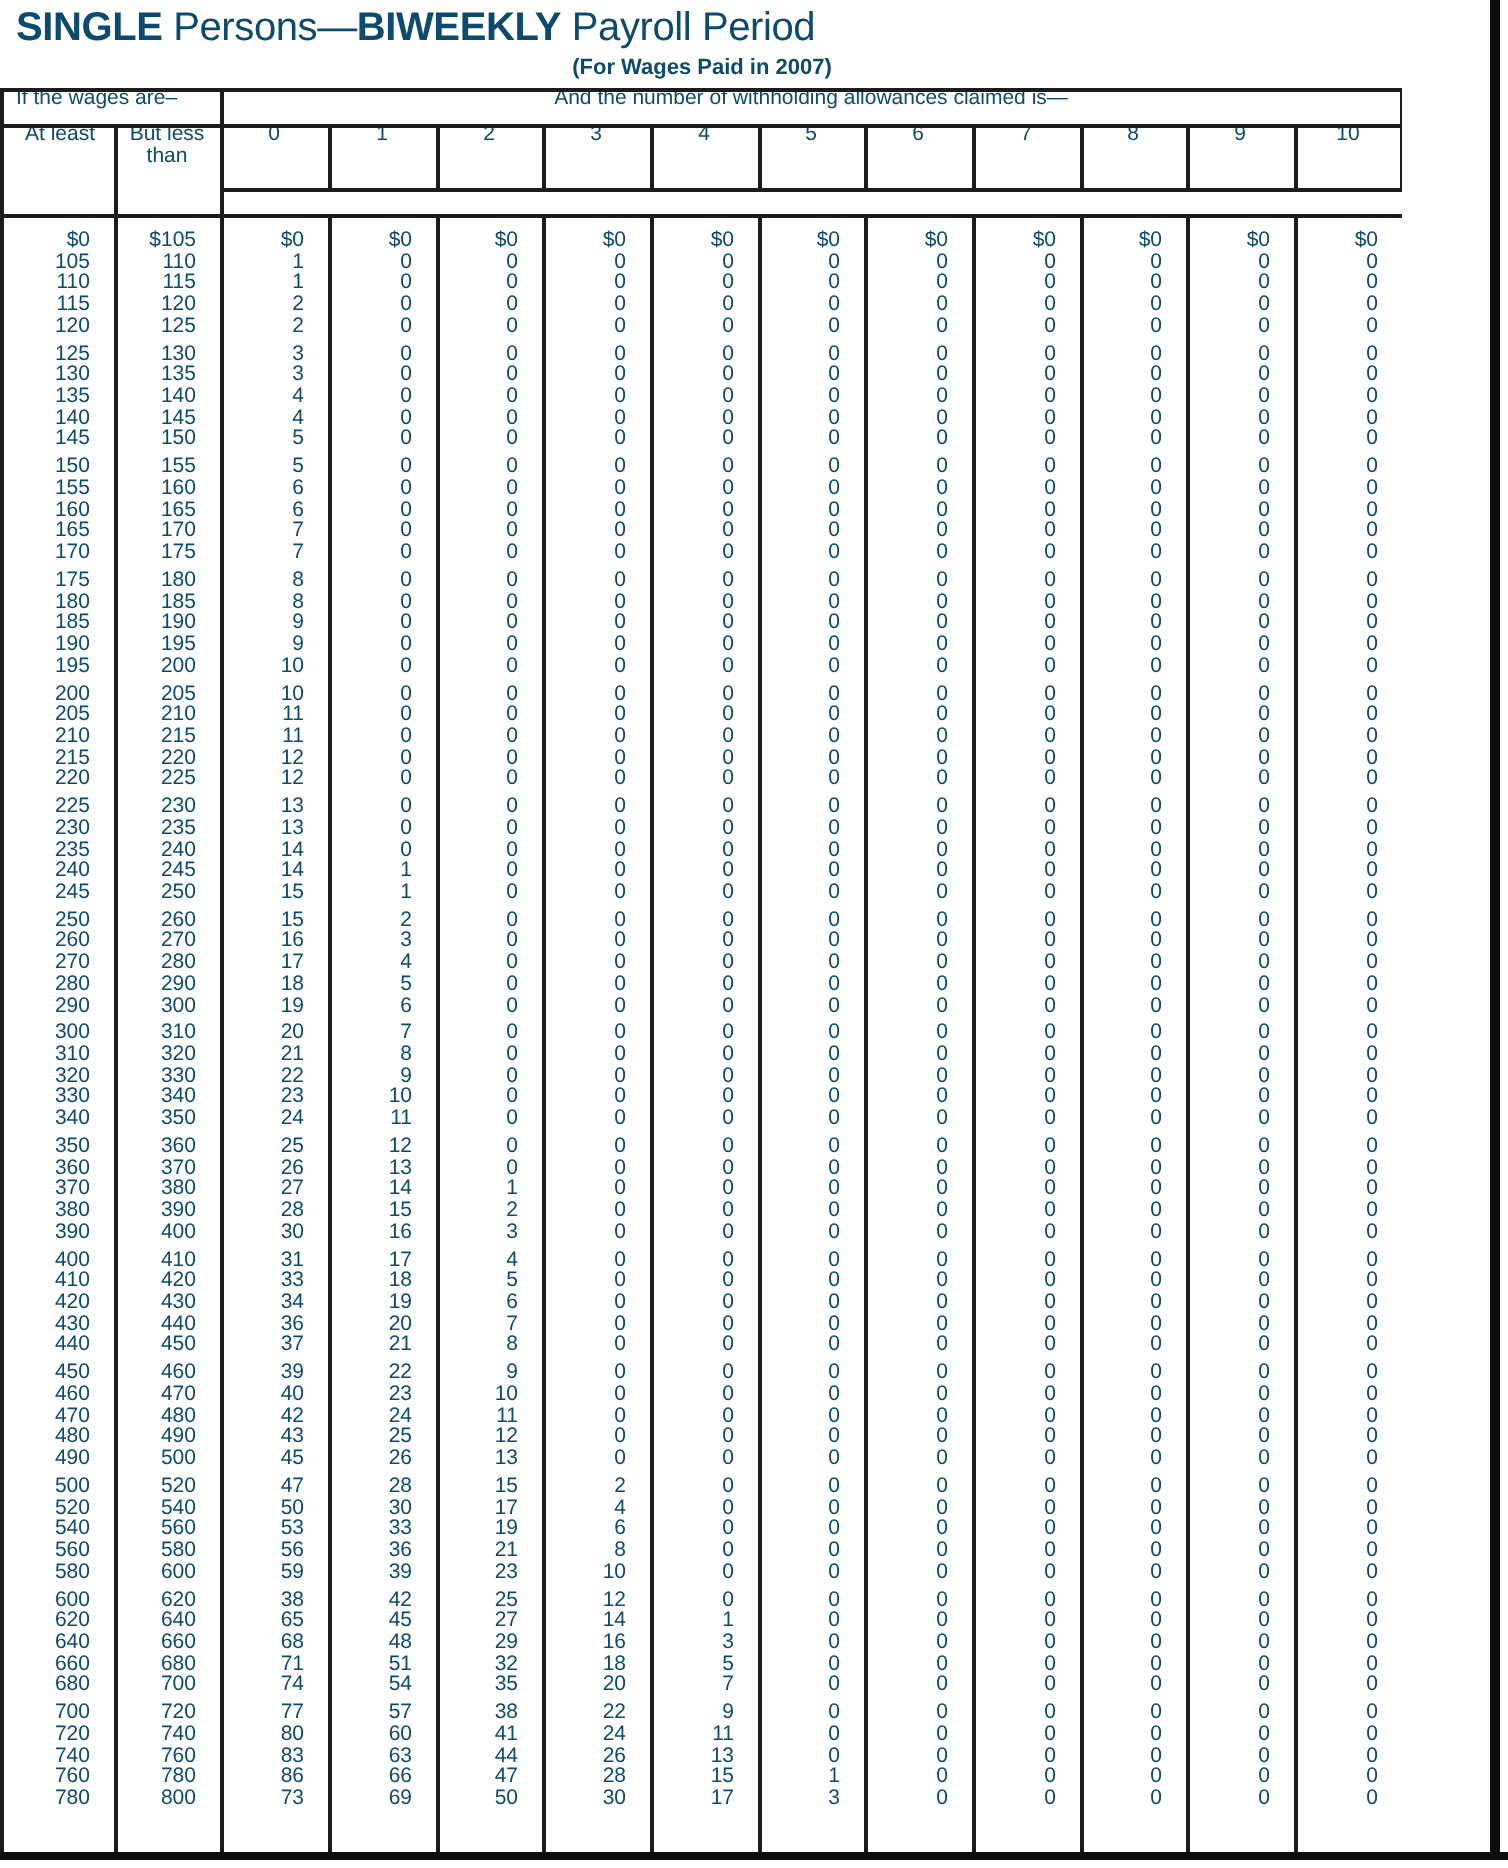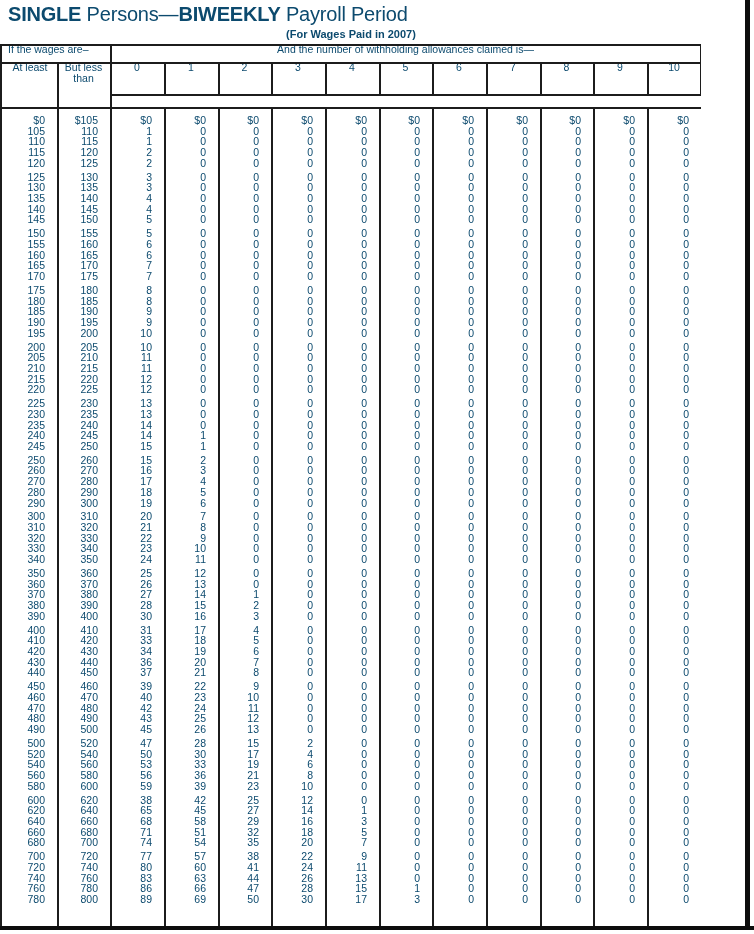"58" span.cell { text: 58 -> 48 }
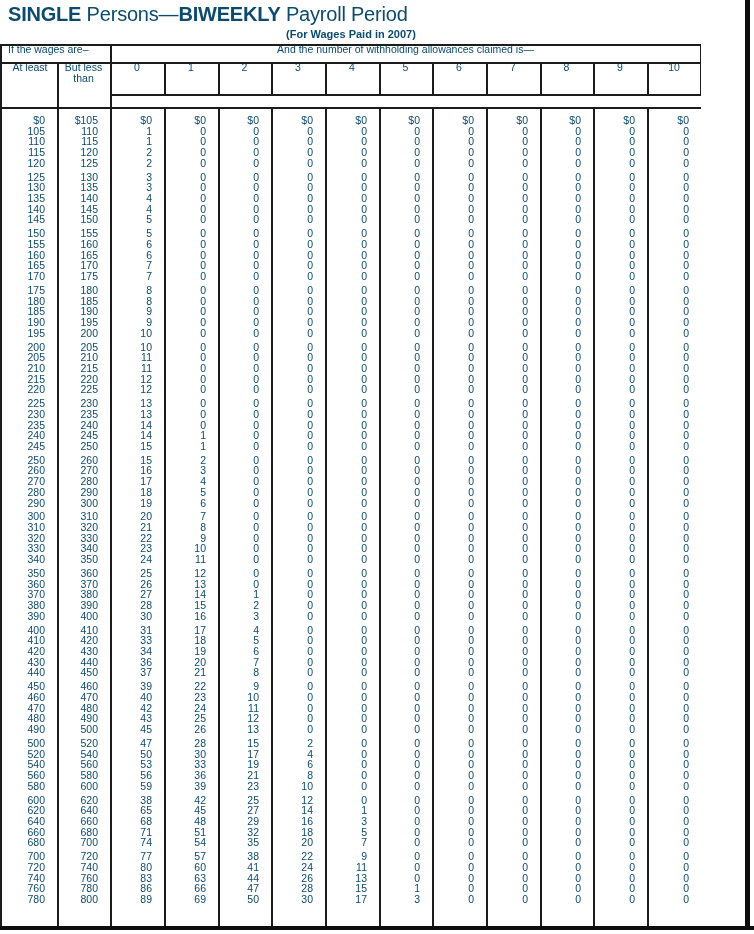"89" span.cell { text: 89 -> 73 }
